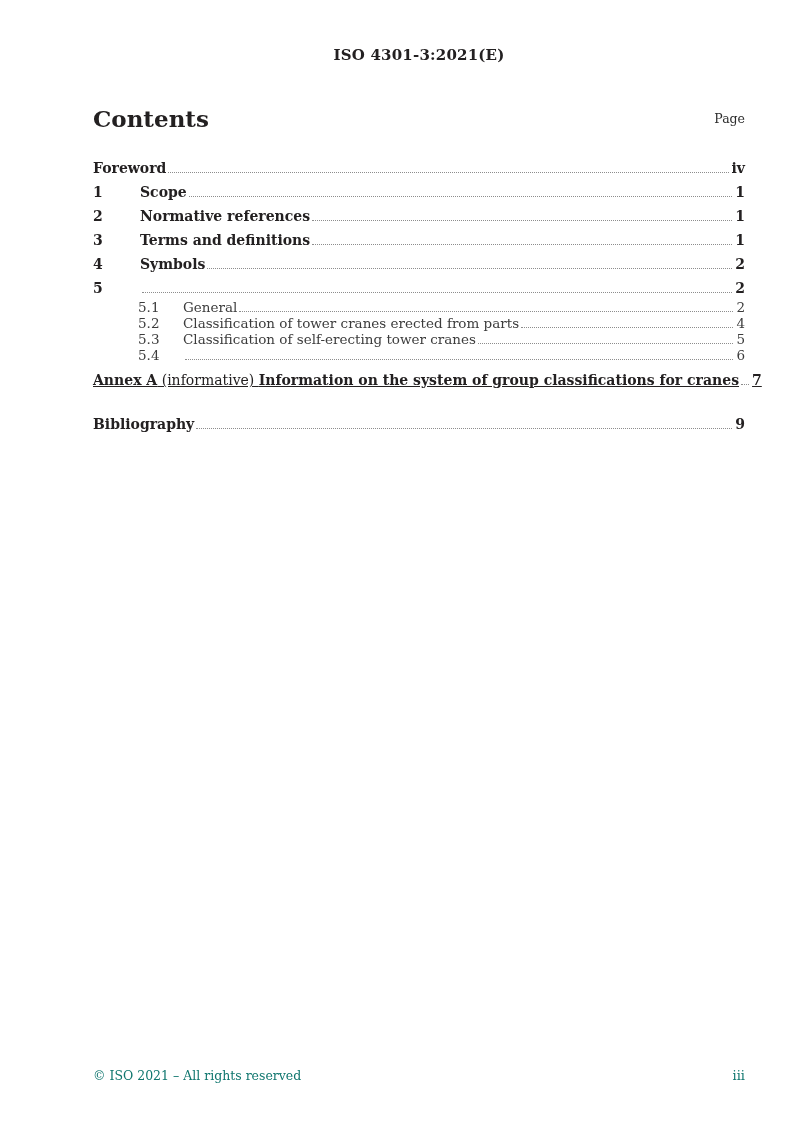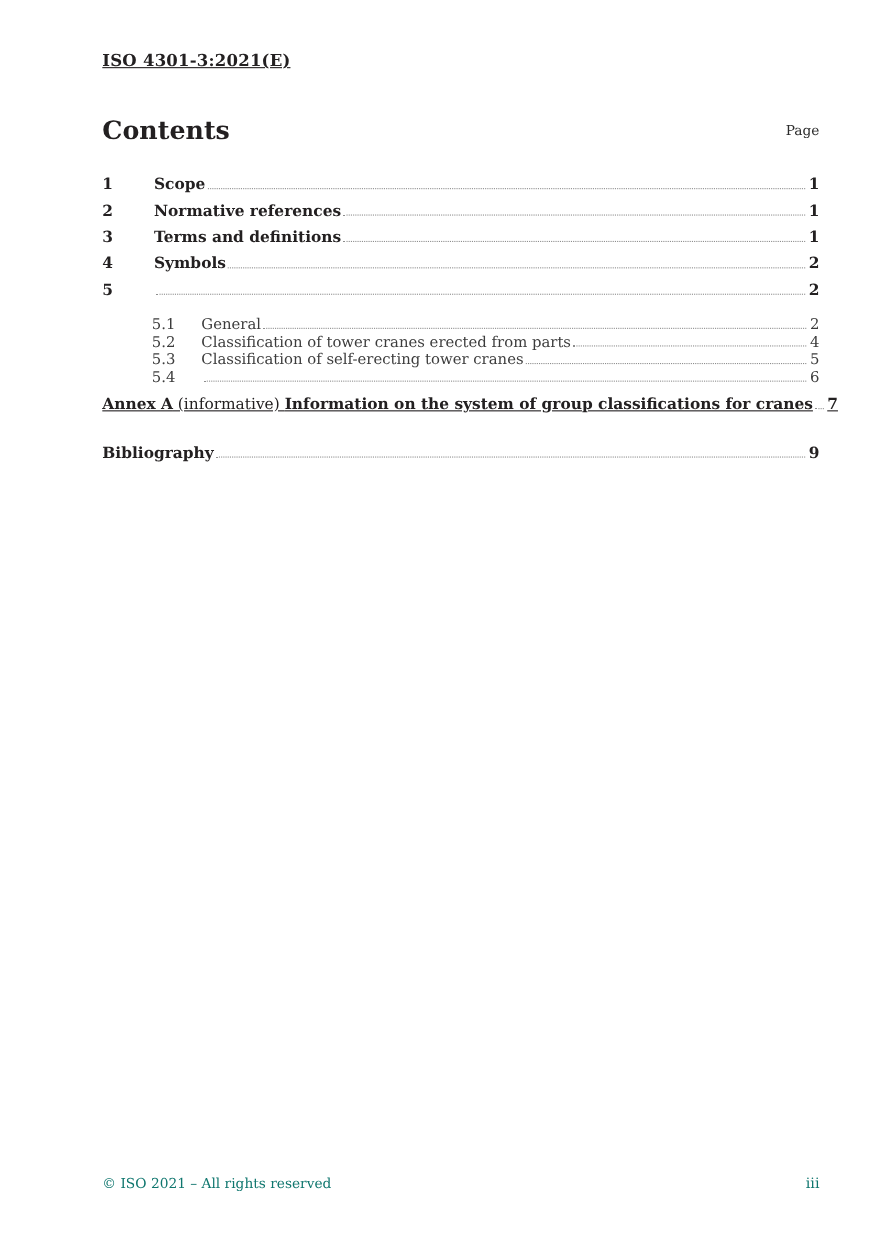"ISO 4301-3:2021(E)" .doc-header { text-align: left -> center; text-decoration: underline -> none }
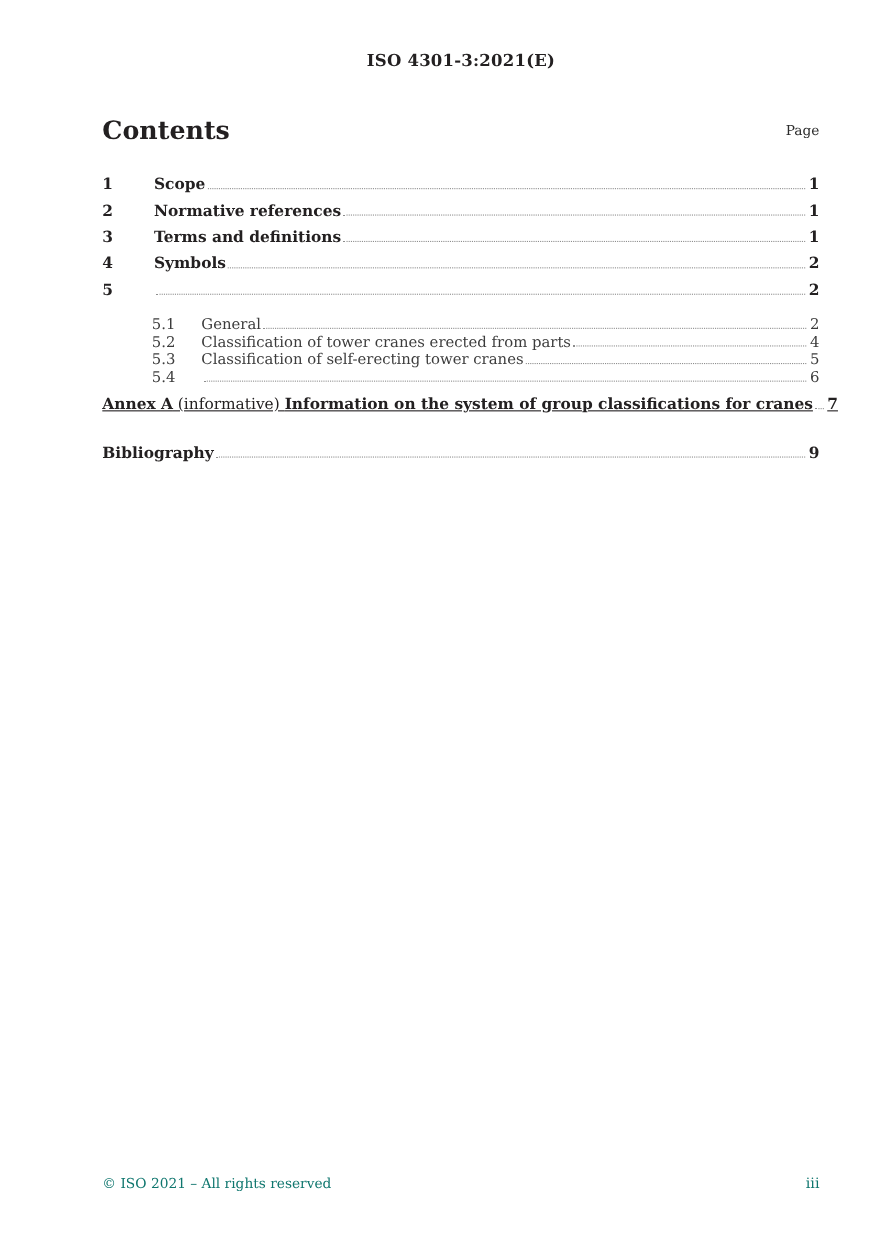"Foreword" div.toc-row { html: none -> <div> <span>Foreword</span> <span></span> <span>iv</span> </div> }
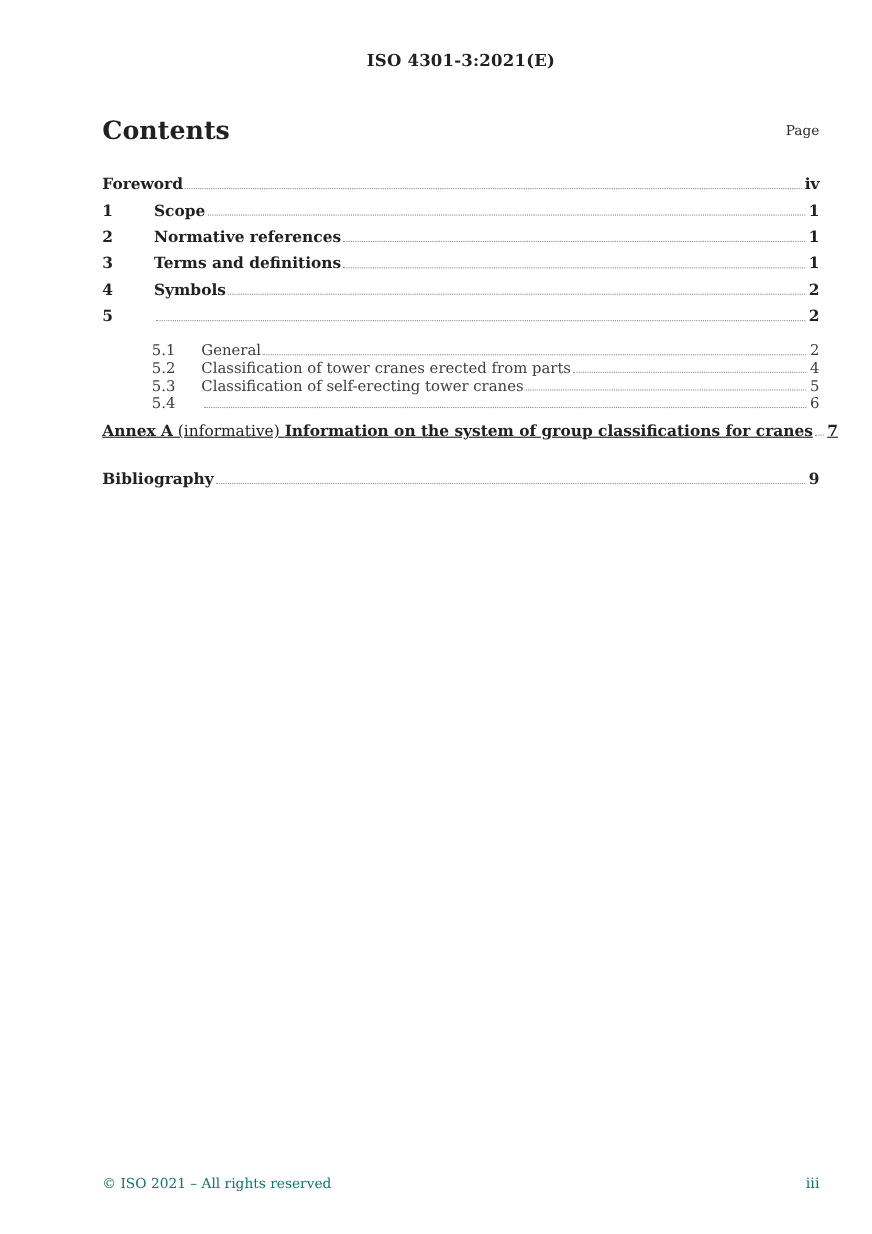"5.1" .toc-row.clause + .toc-row.sub { margin-top: 14px -> 2px }
